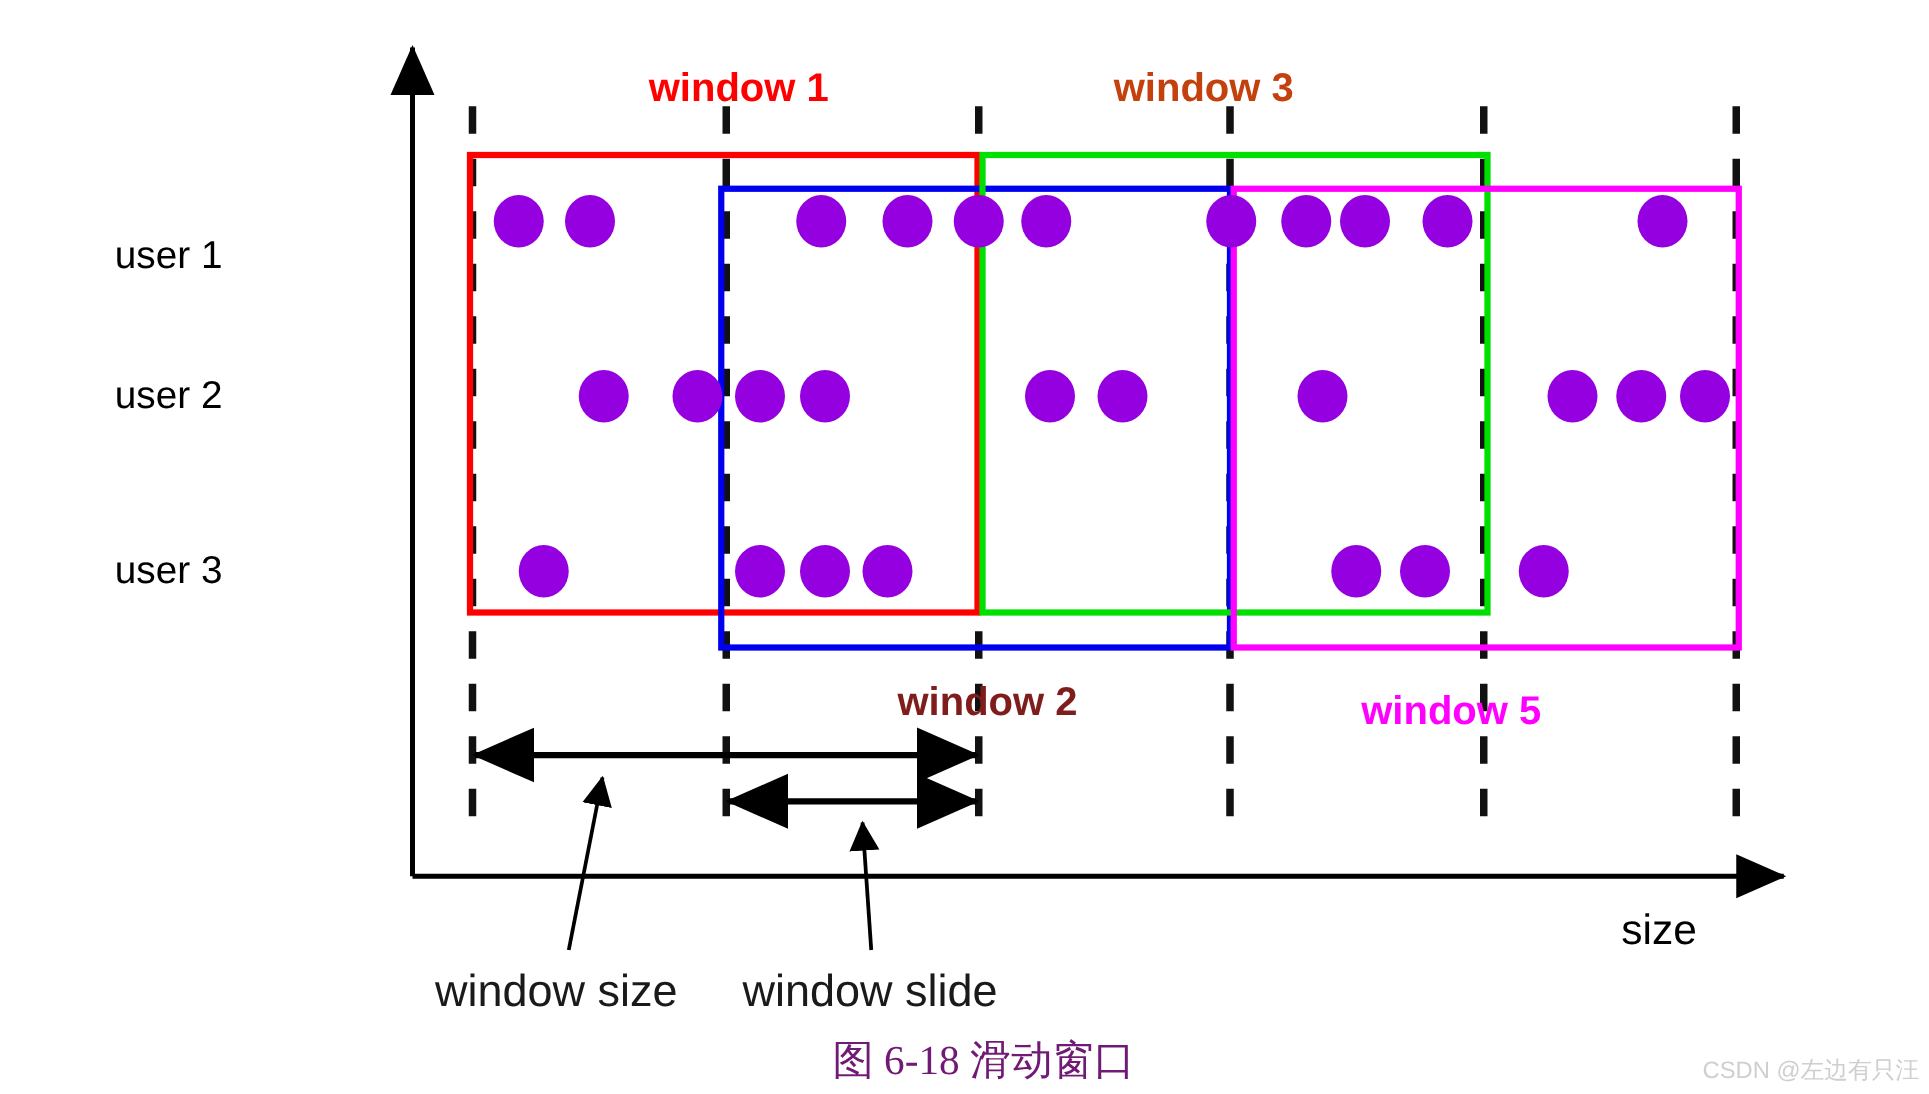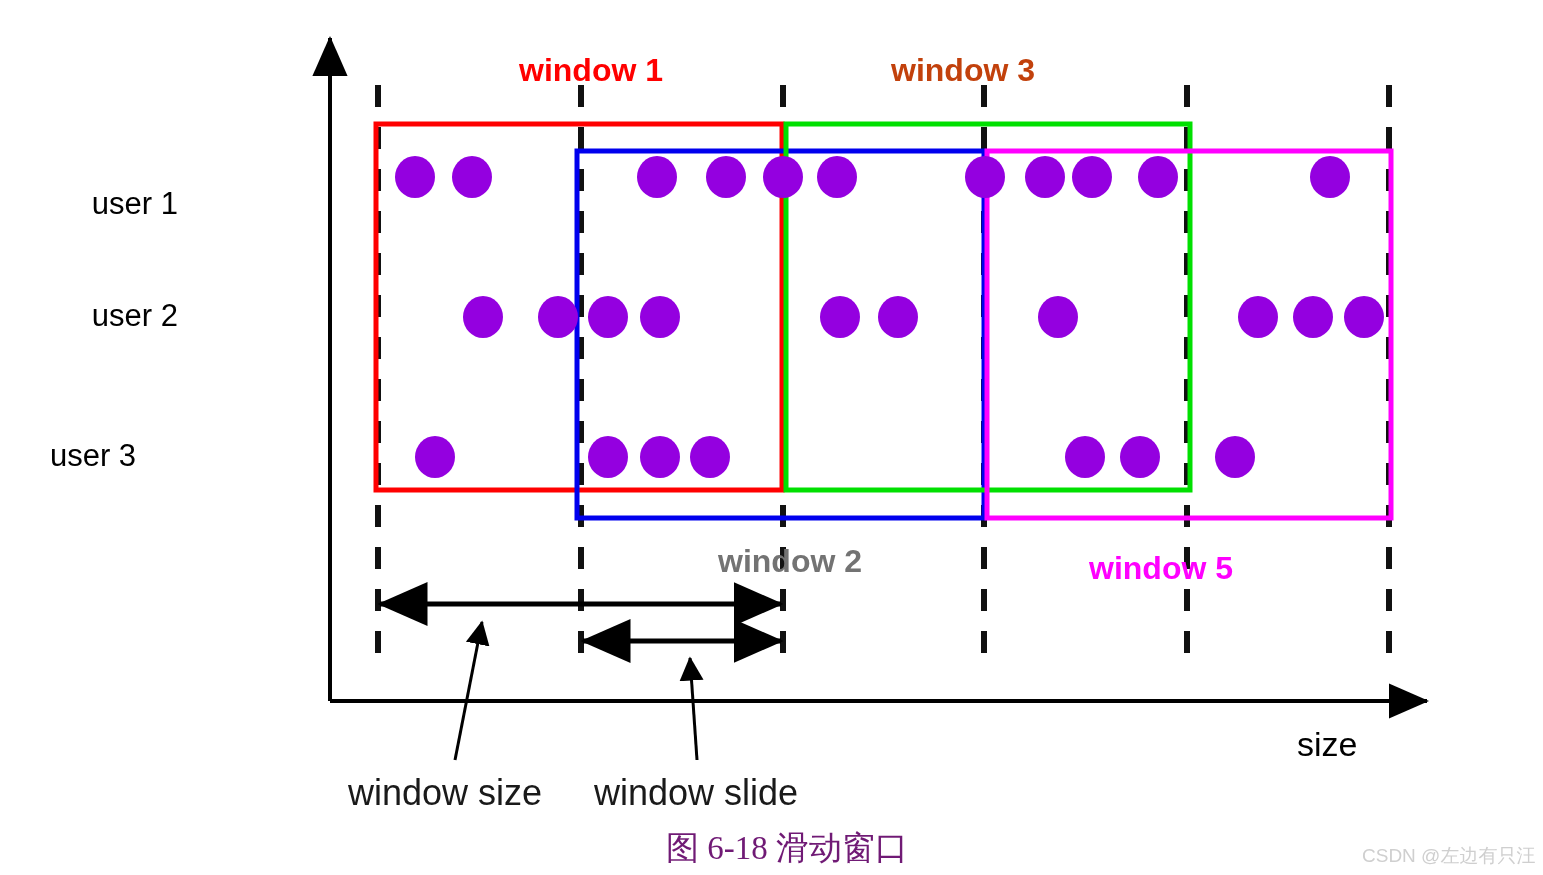"user 3" div.row-label { text-align: center -> none }
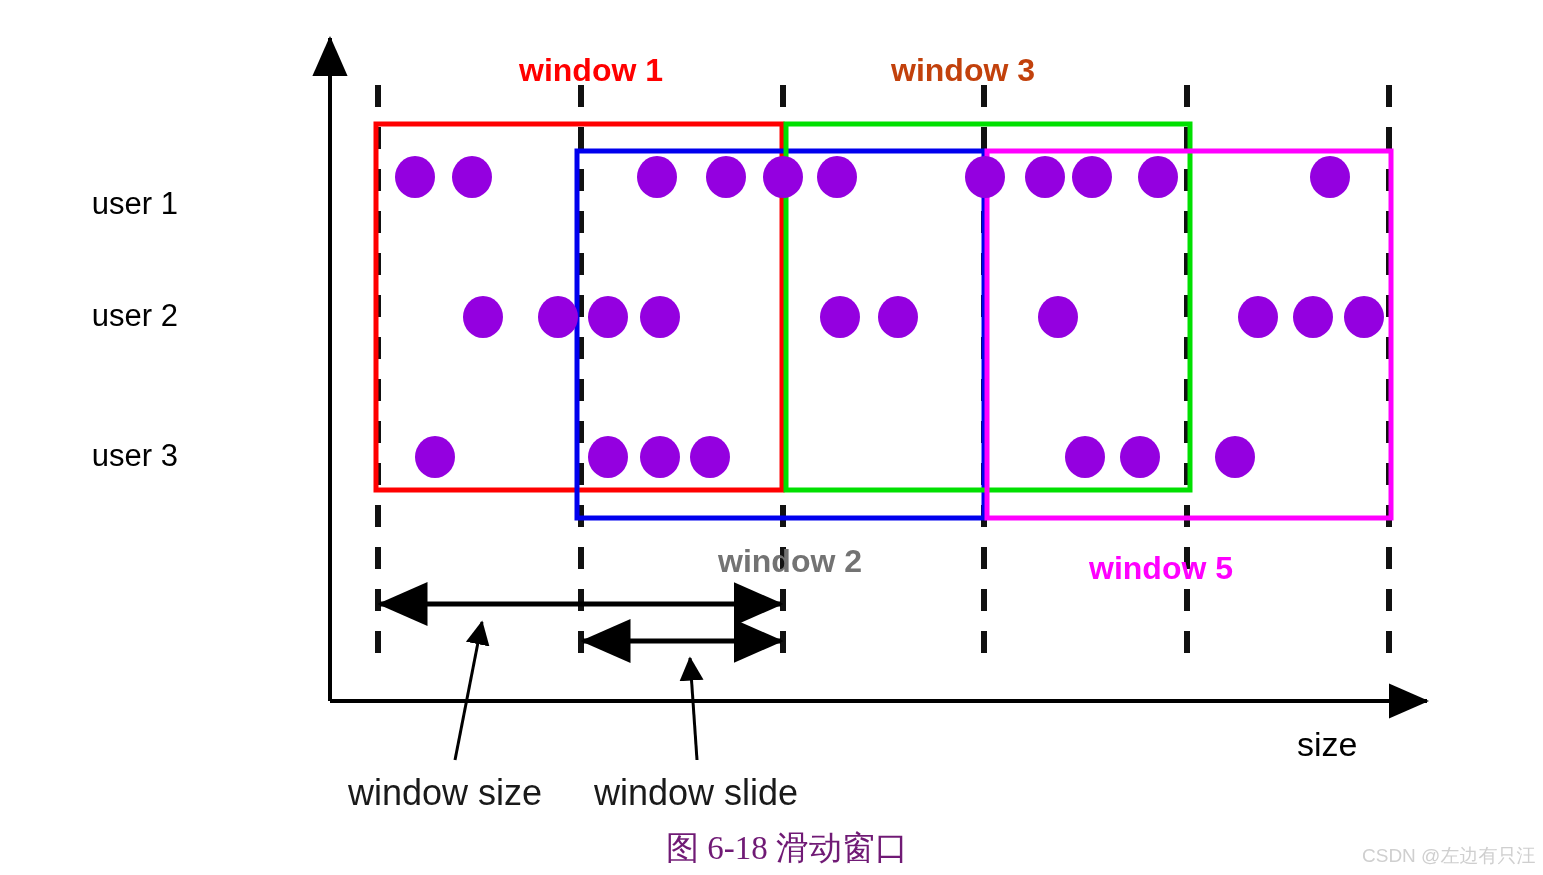"window 2" div.win-label { color: #737373 -> #7f1d1d }
